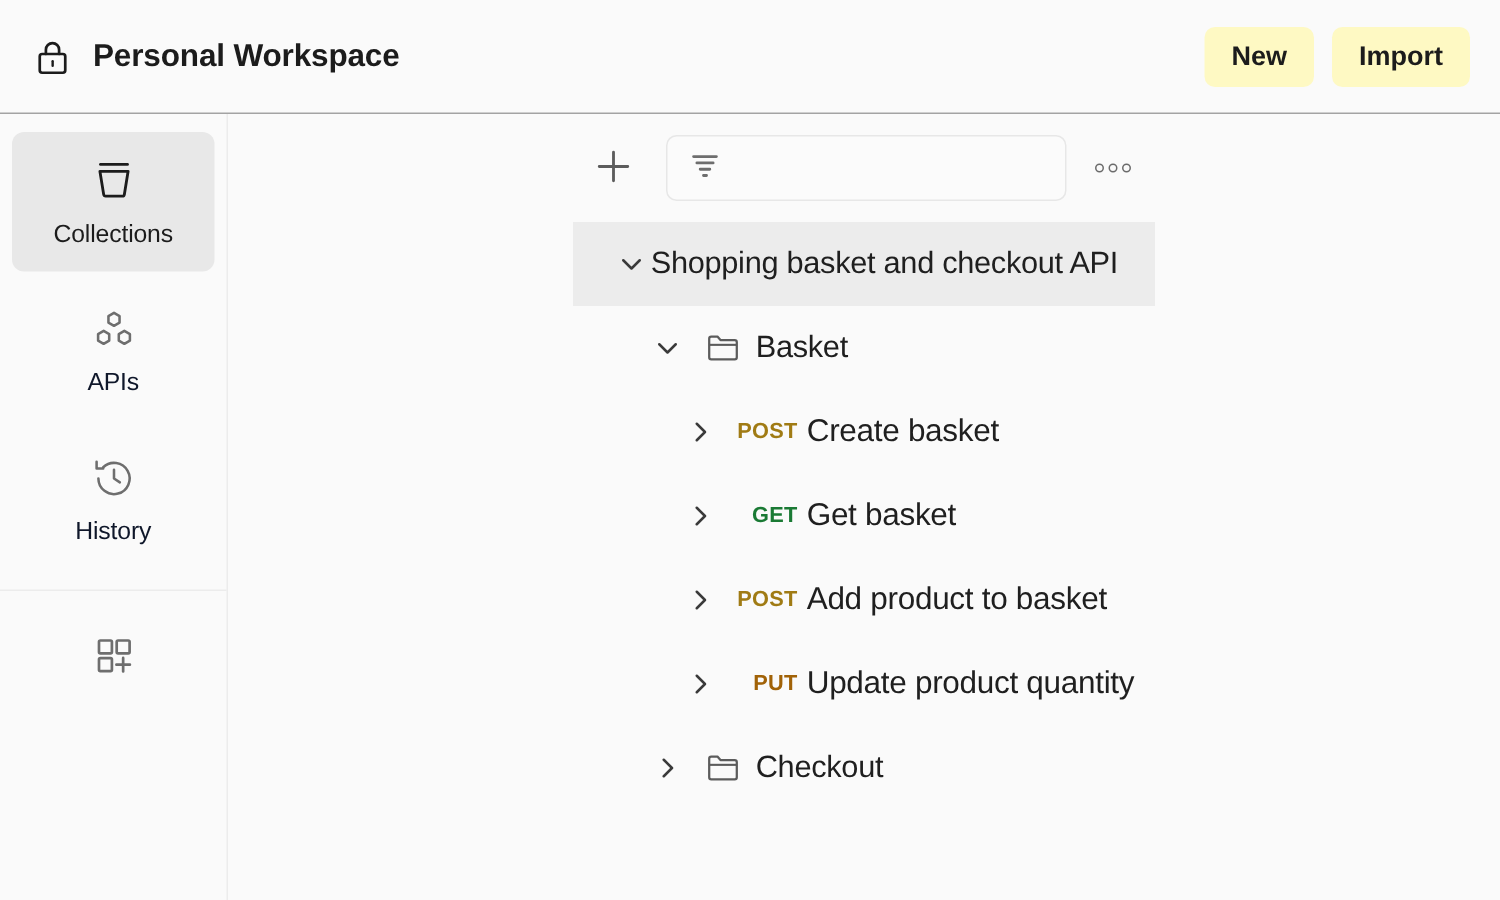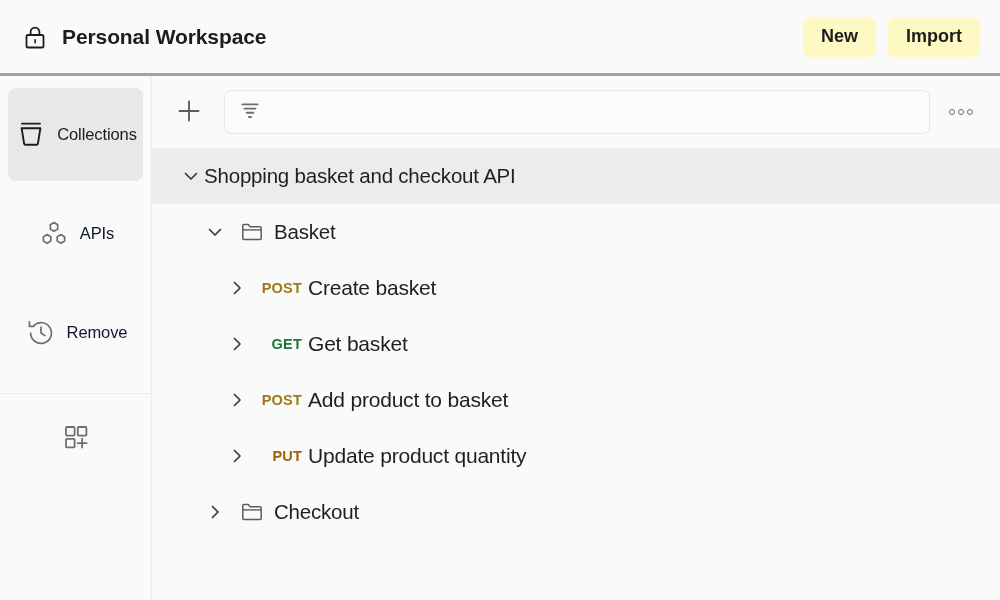"Personal Workspace" .header { border-bottom: 3px solid #a3a3a3 -> 1px solid #a3a3a3 }
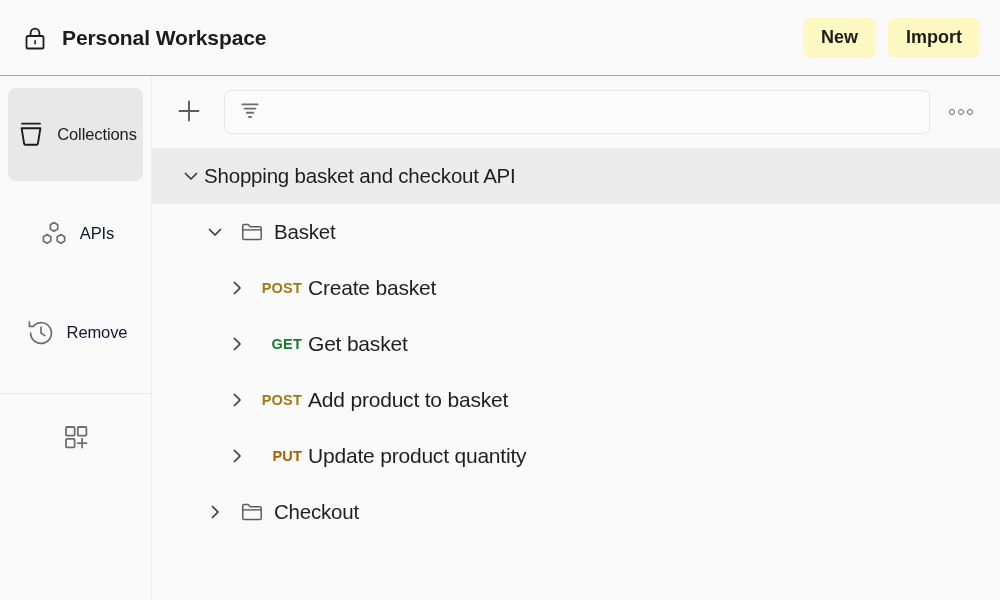"Collections" .rail-item { flex-direction: row -> column }
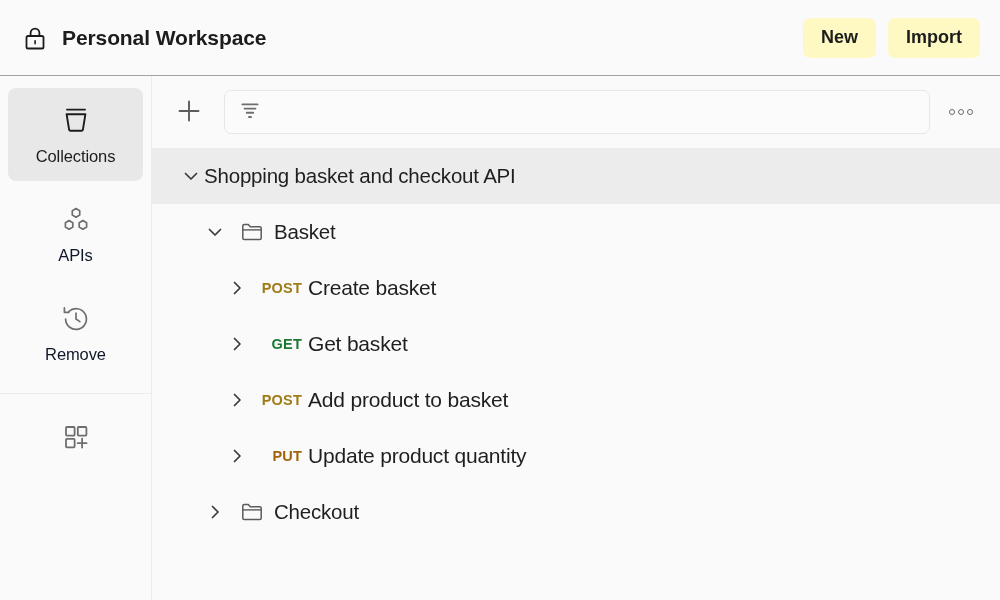"Shopping basket and checkout API" .main { align-items: none -> center }
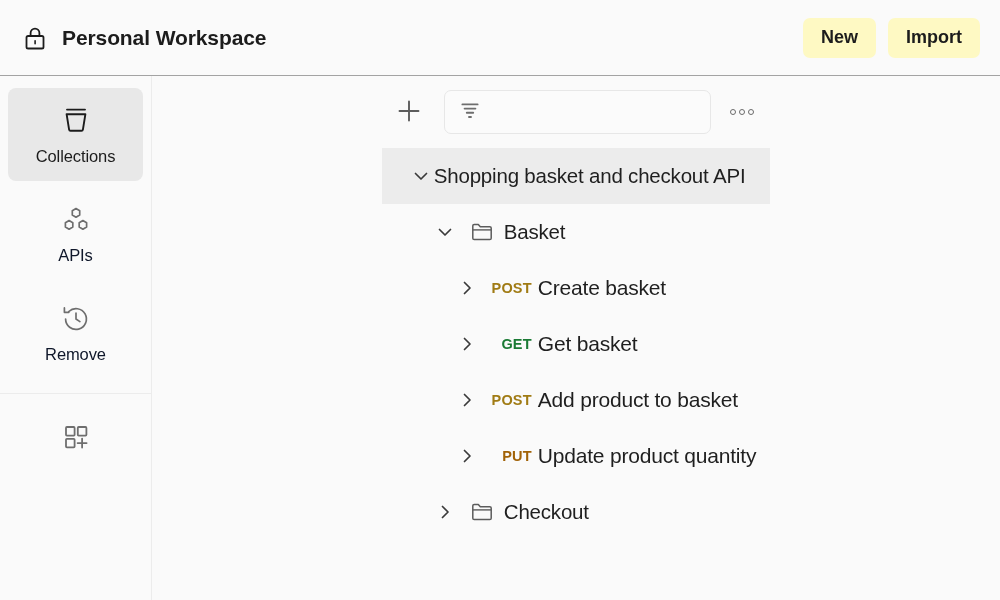"Remove" span.rail-label { text: Remove -> History }
